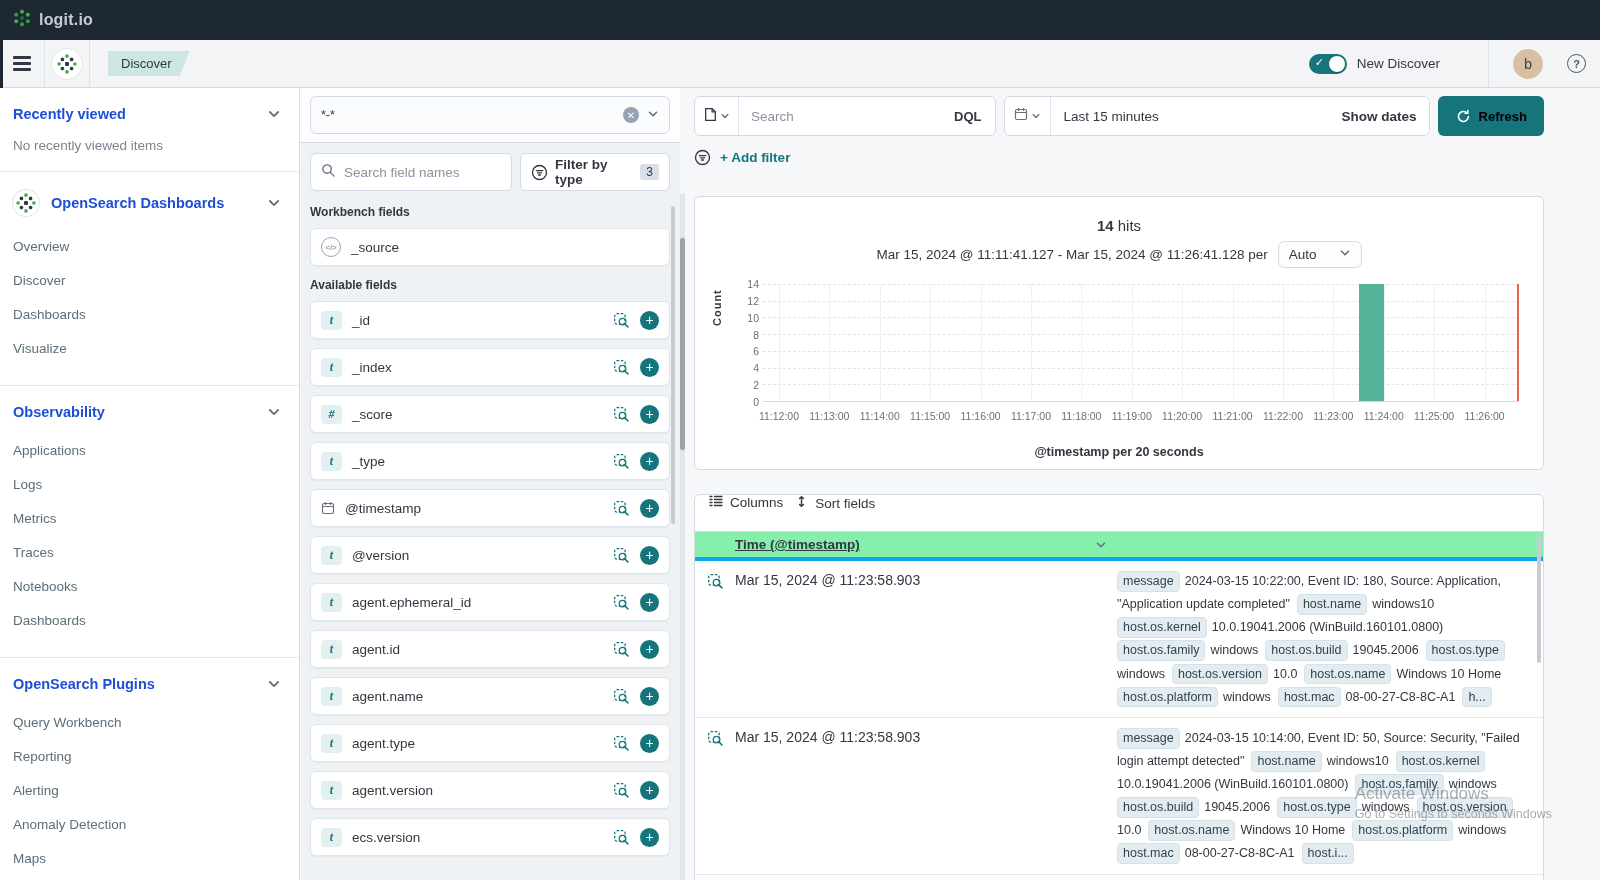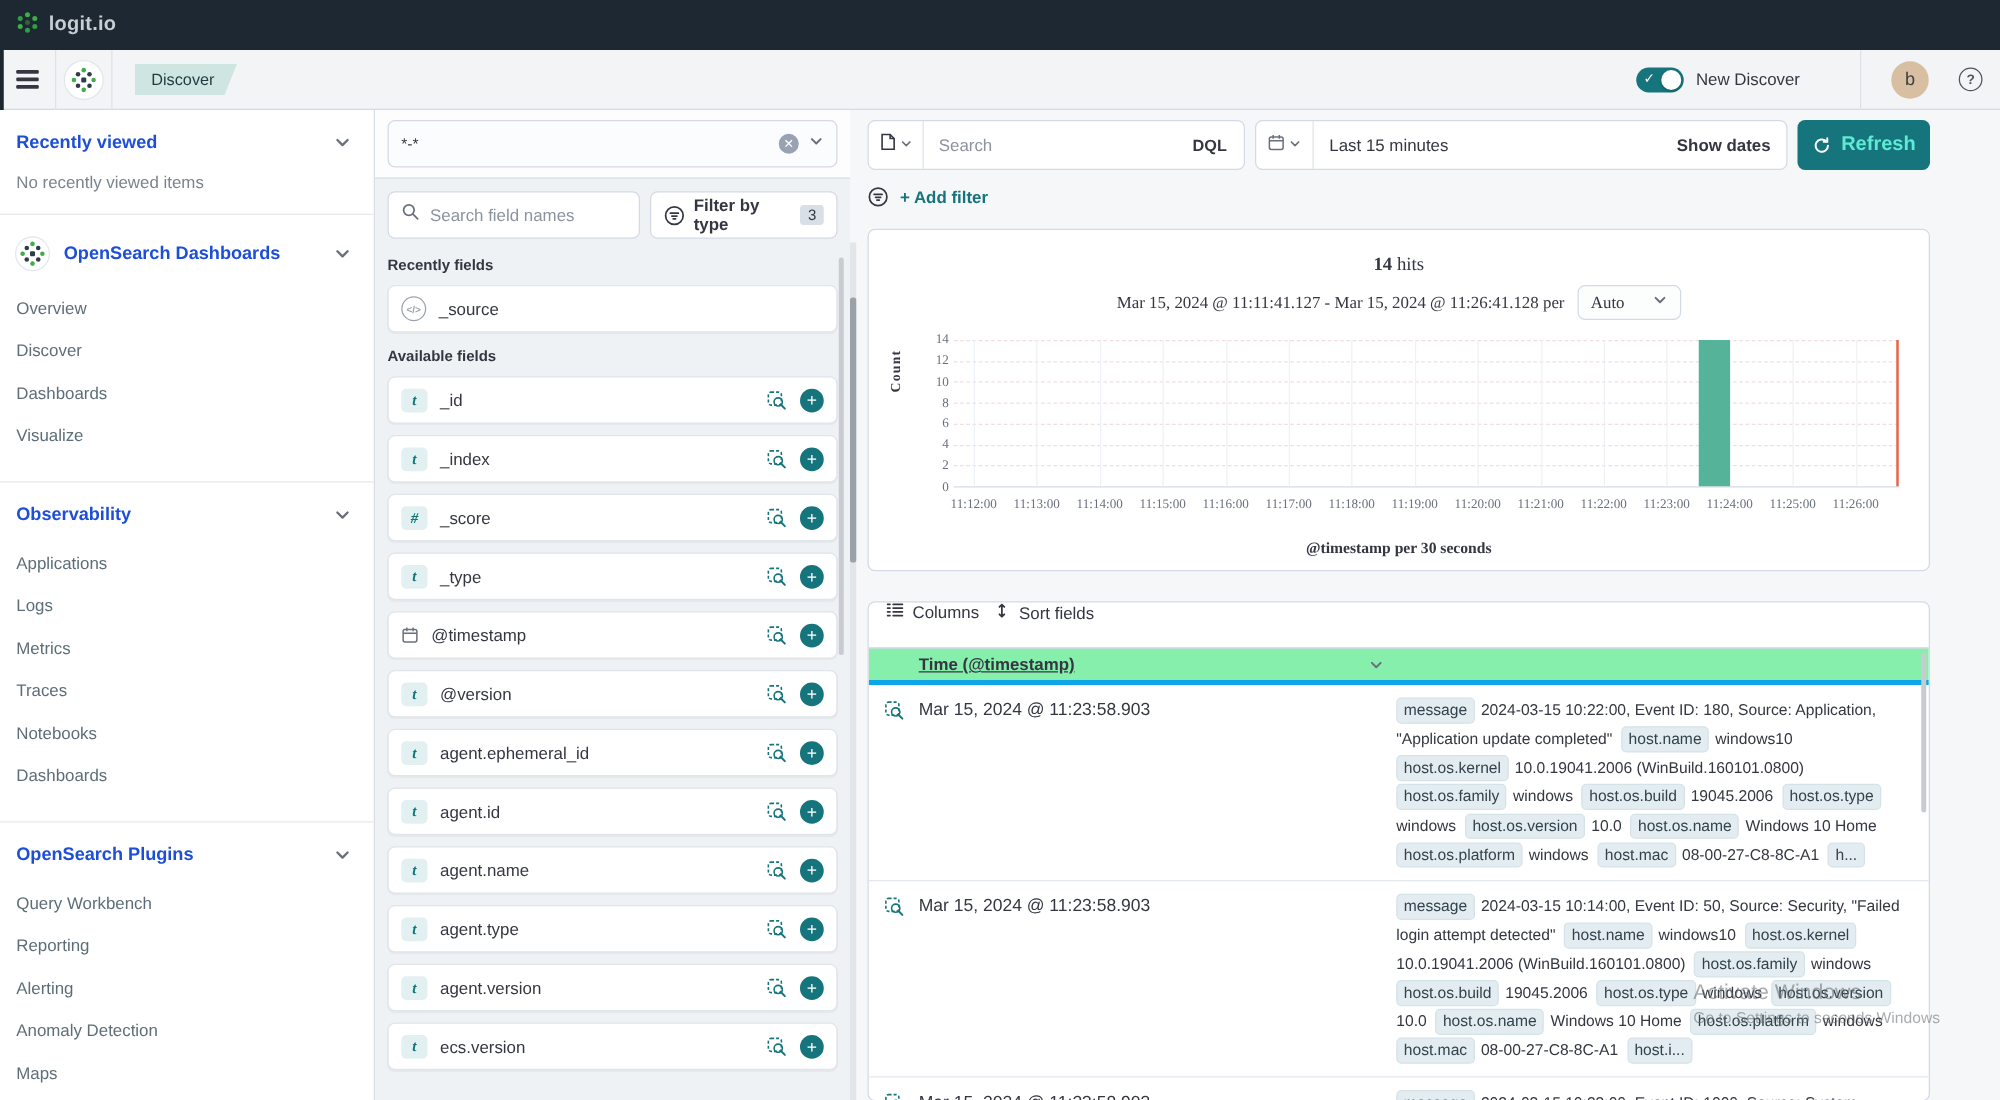"Refresh" .refresh-btn { color: #5eead4 -> #000000; font-size: 16px -> 13px }
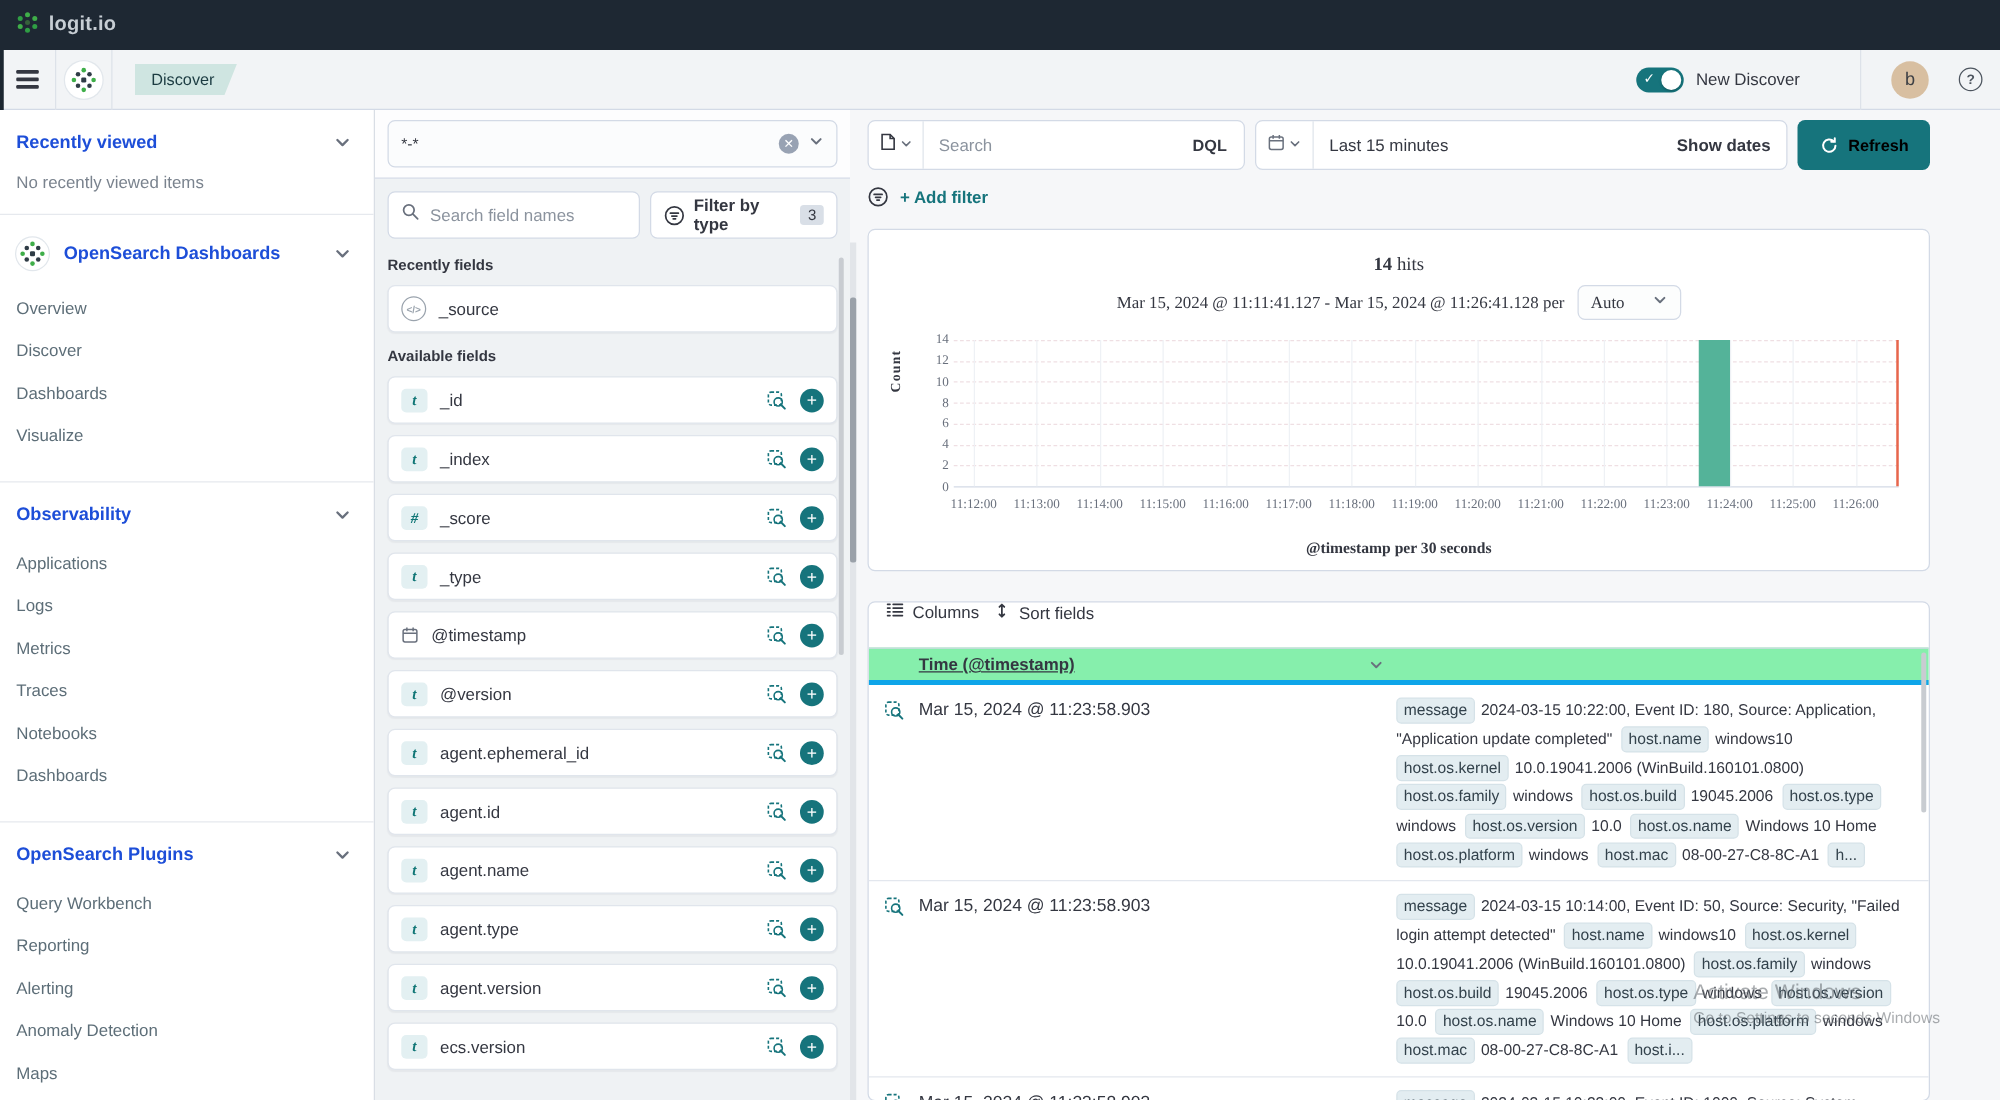"Recently fields" div.fgroup-label { text: Recently -> Workbench }
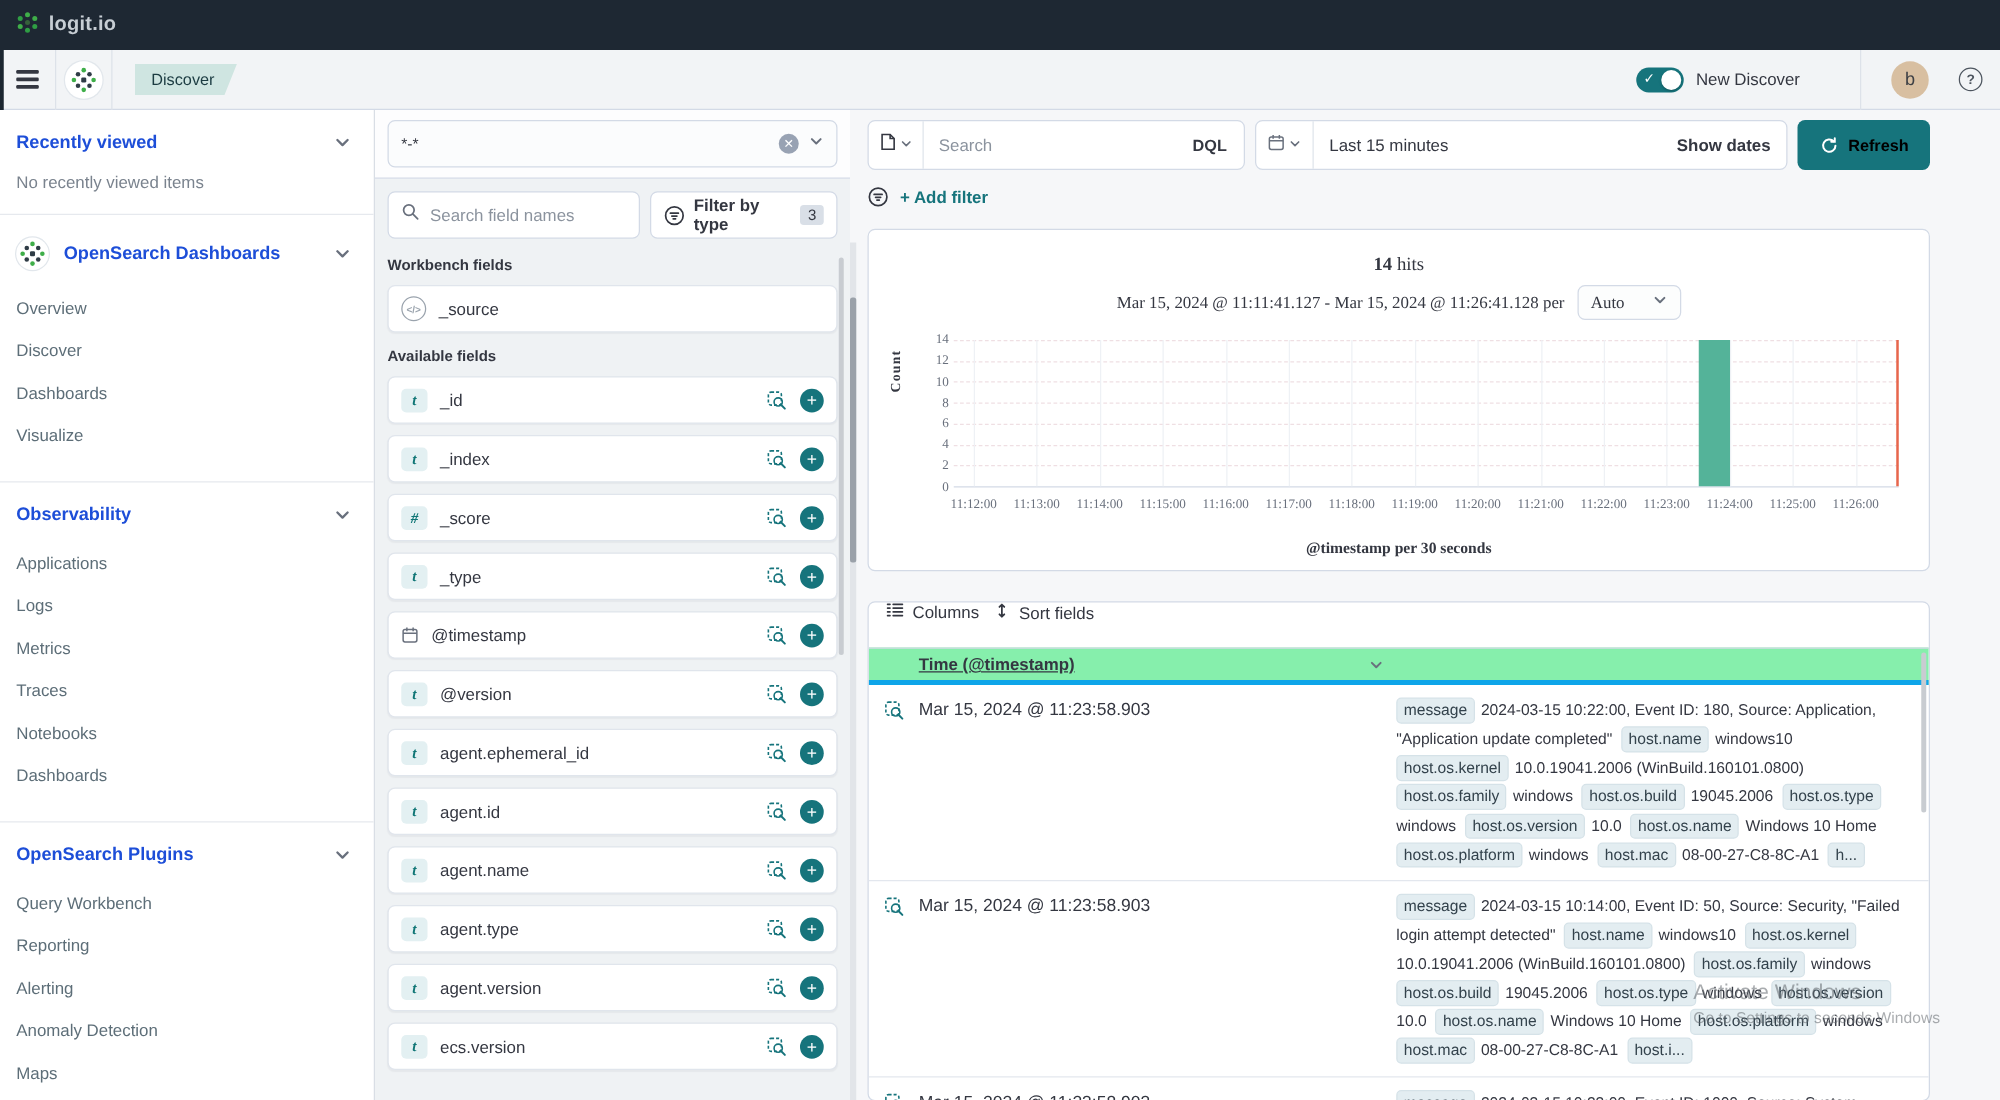"14 hits" .histpanel { font-family: Liberation Serif, serif -> none; margin-top: 8px -> 21px }
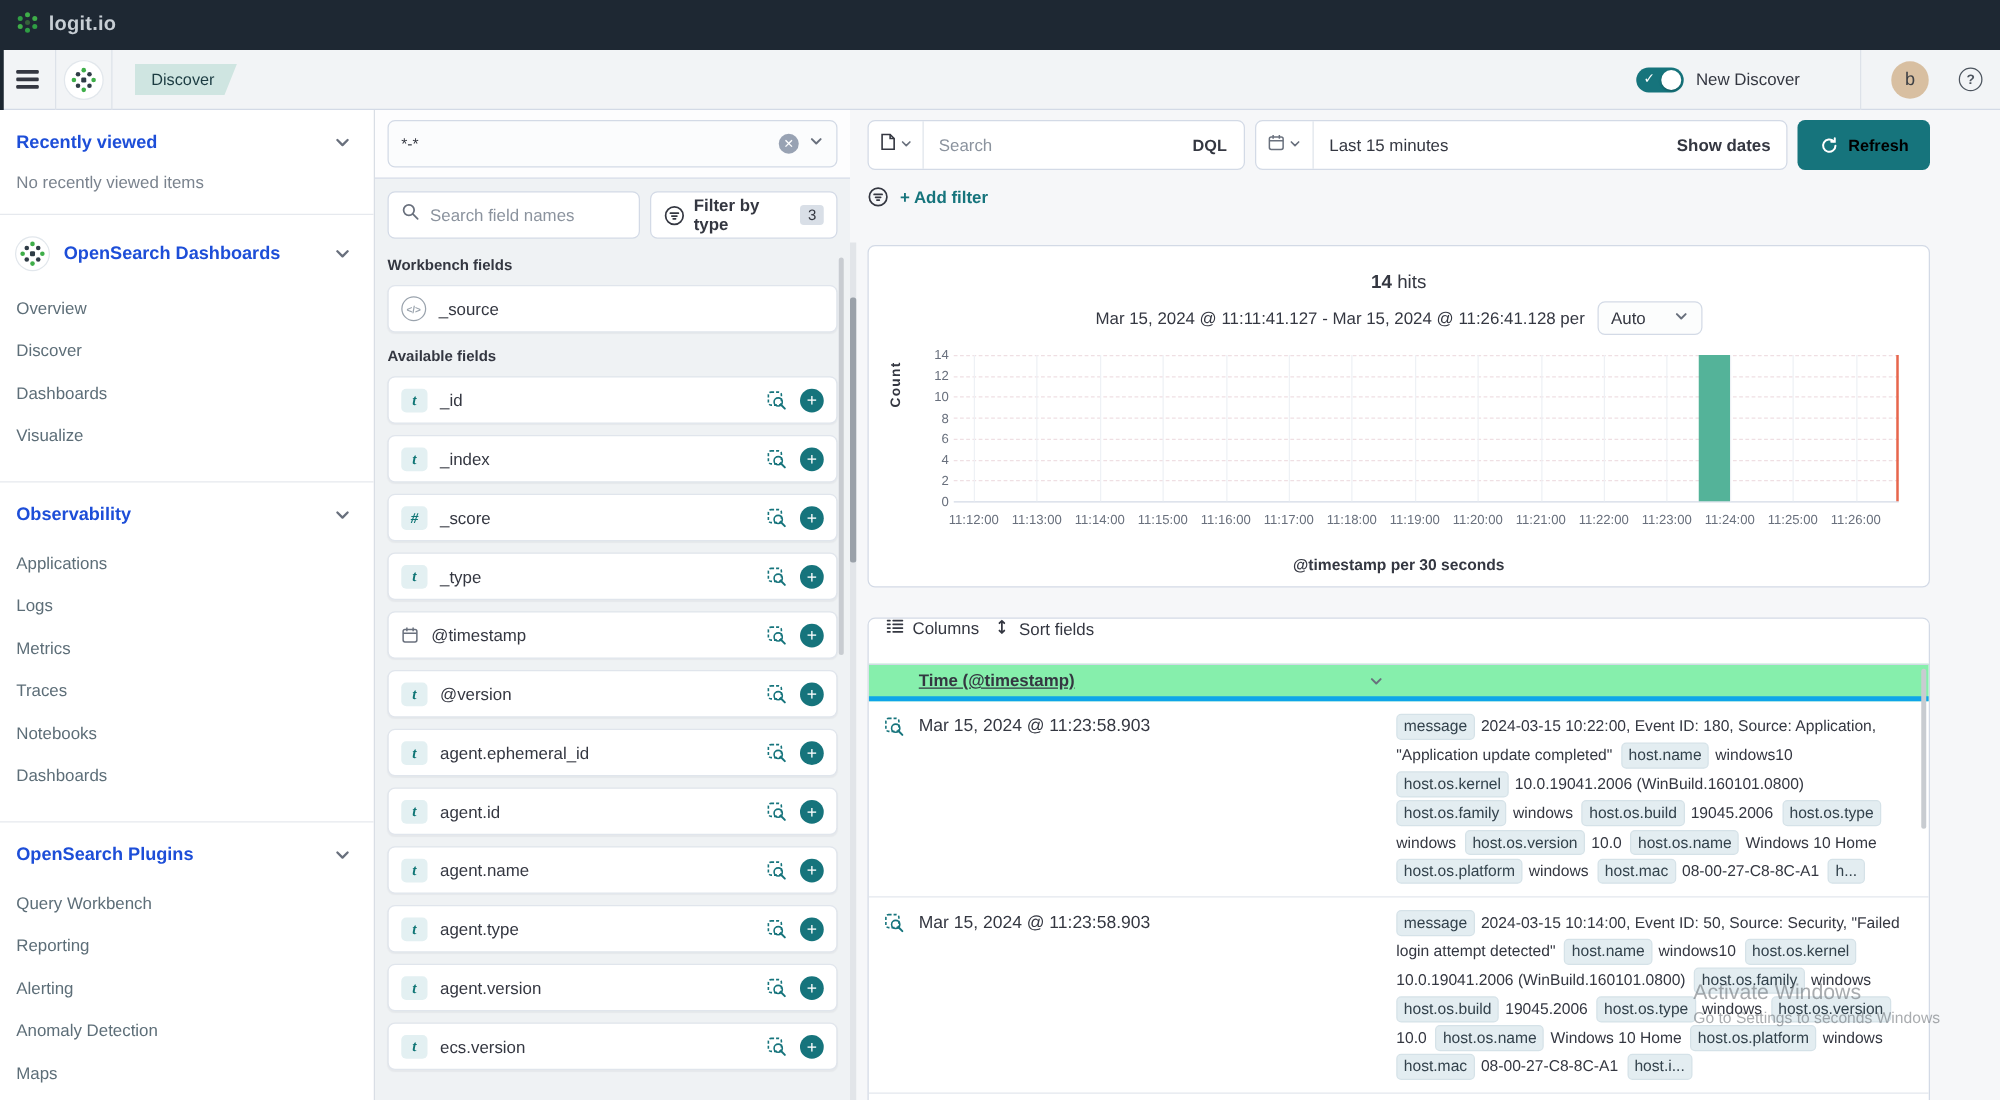"@timestamp per 30 seconds" div.xaxis-title { text: 30 -> 20 }
